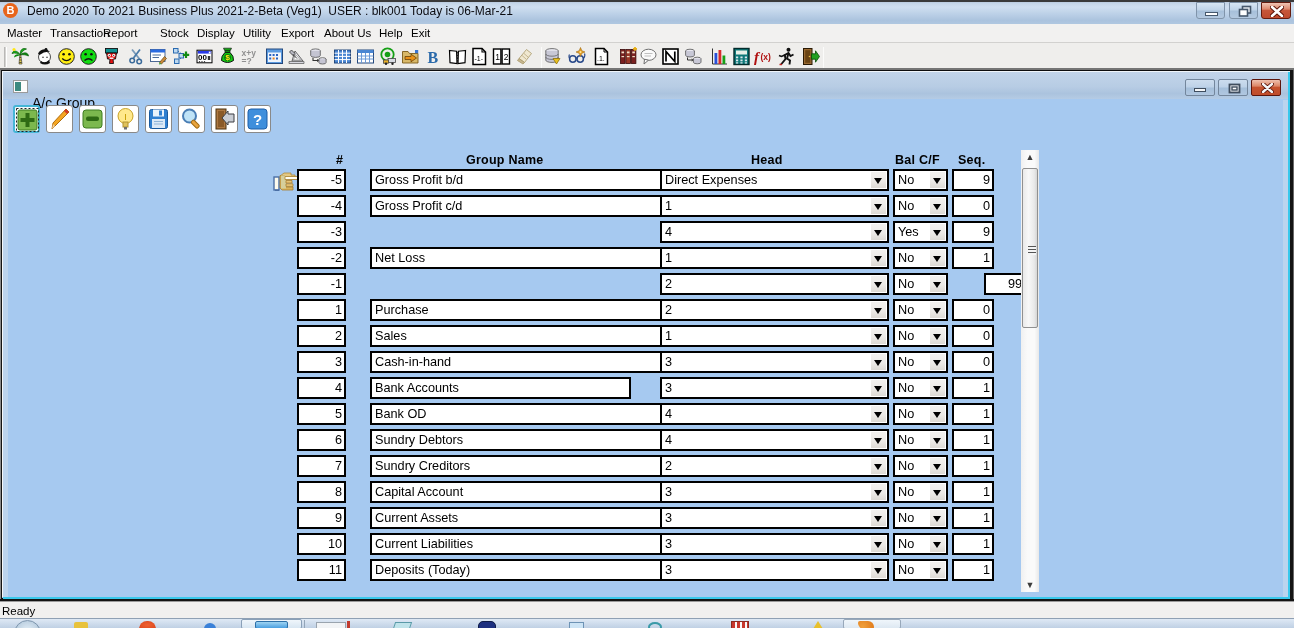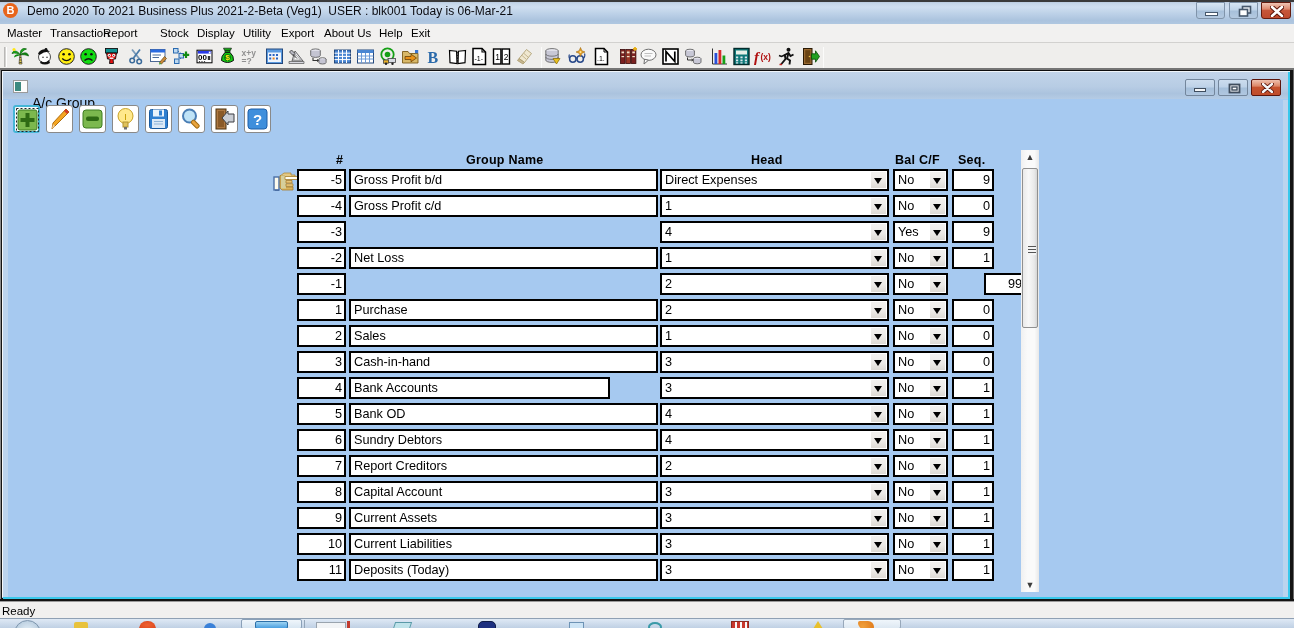"Gross Profit b/d" .txt { margin-left: none -> 21px }
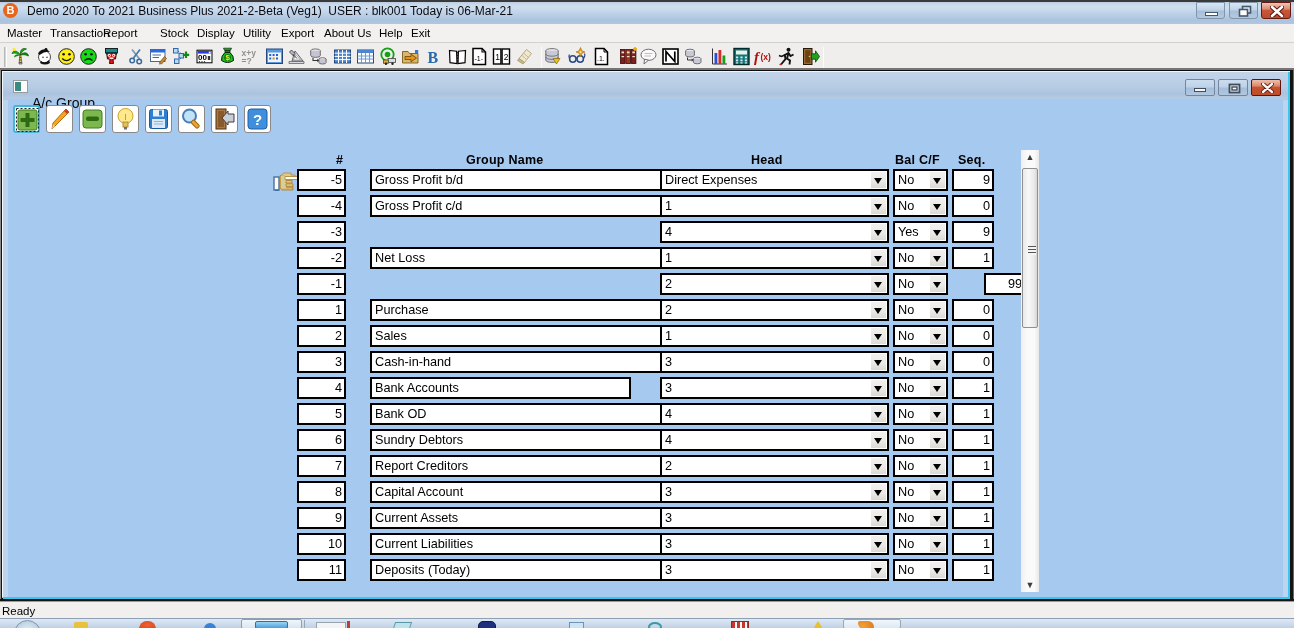"Report Creditors" div.cell { text: Report -> Sundry }
